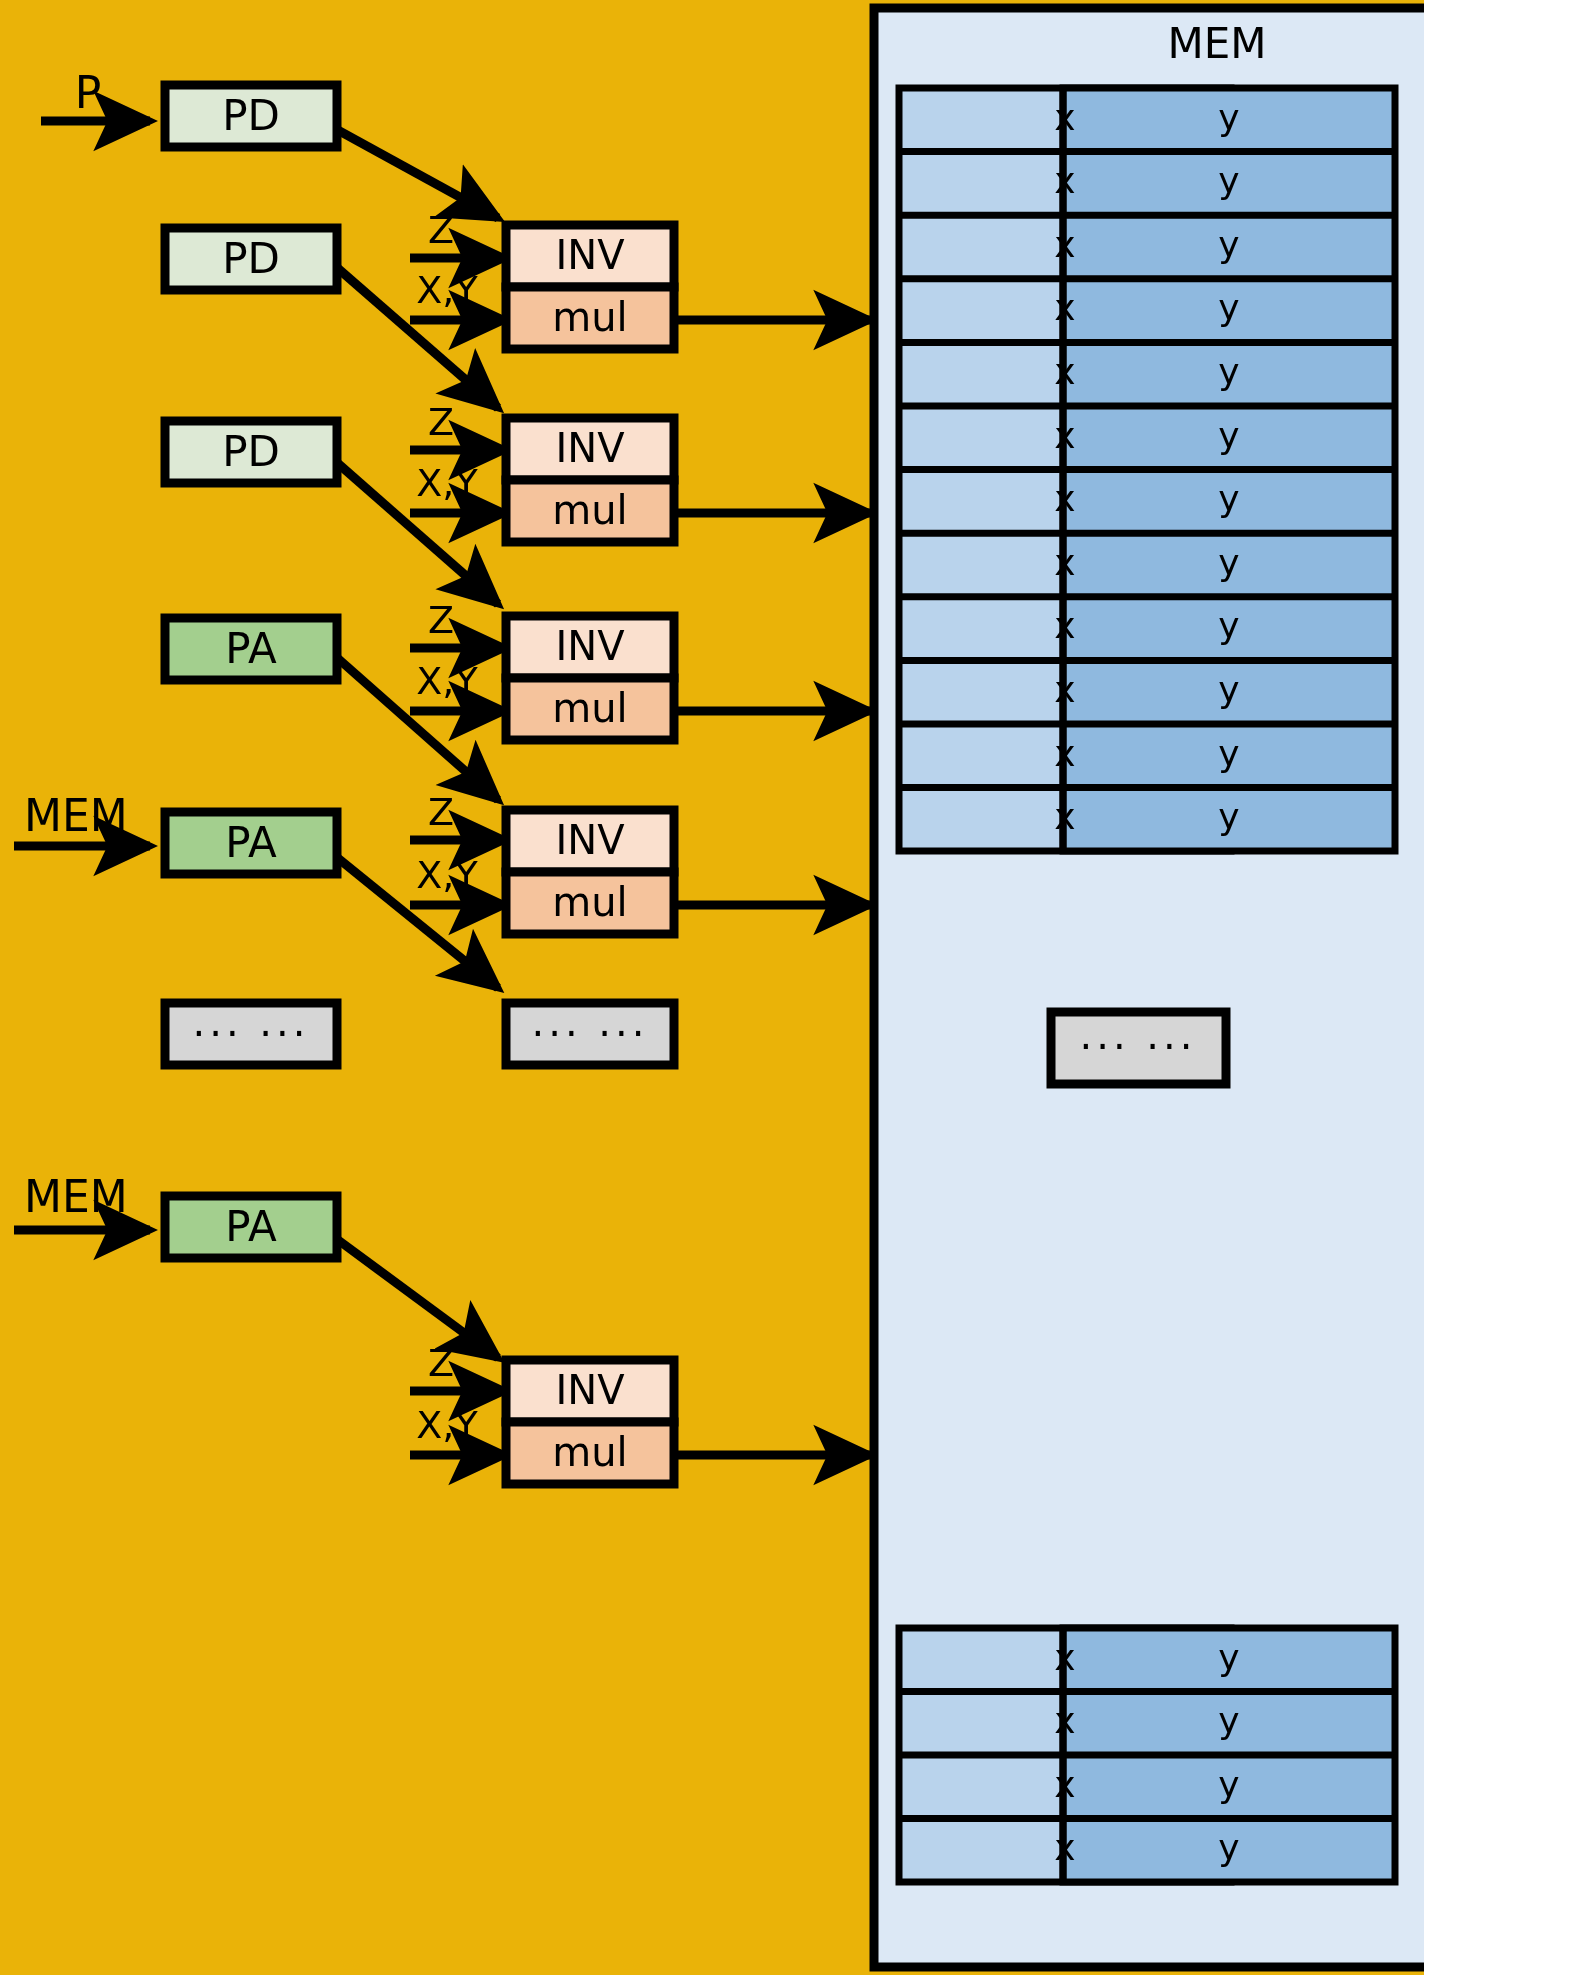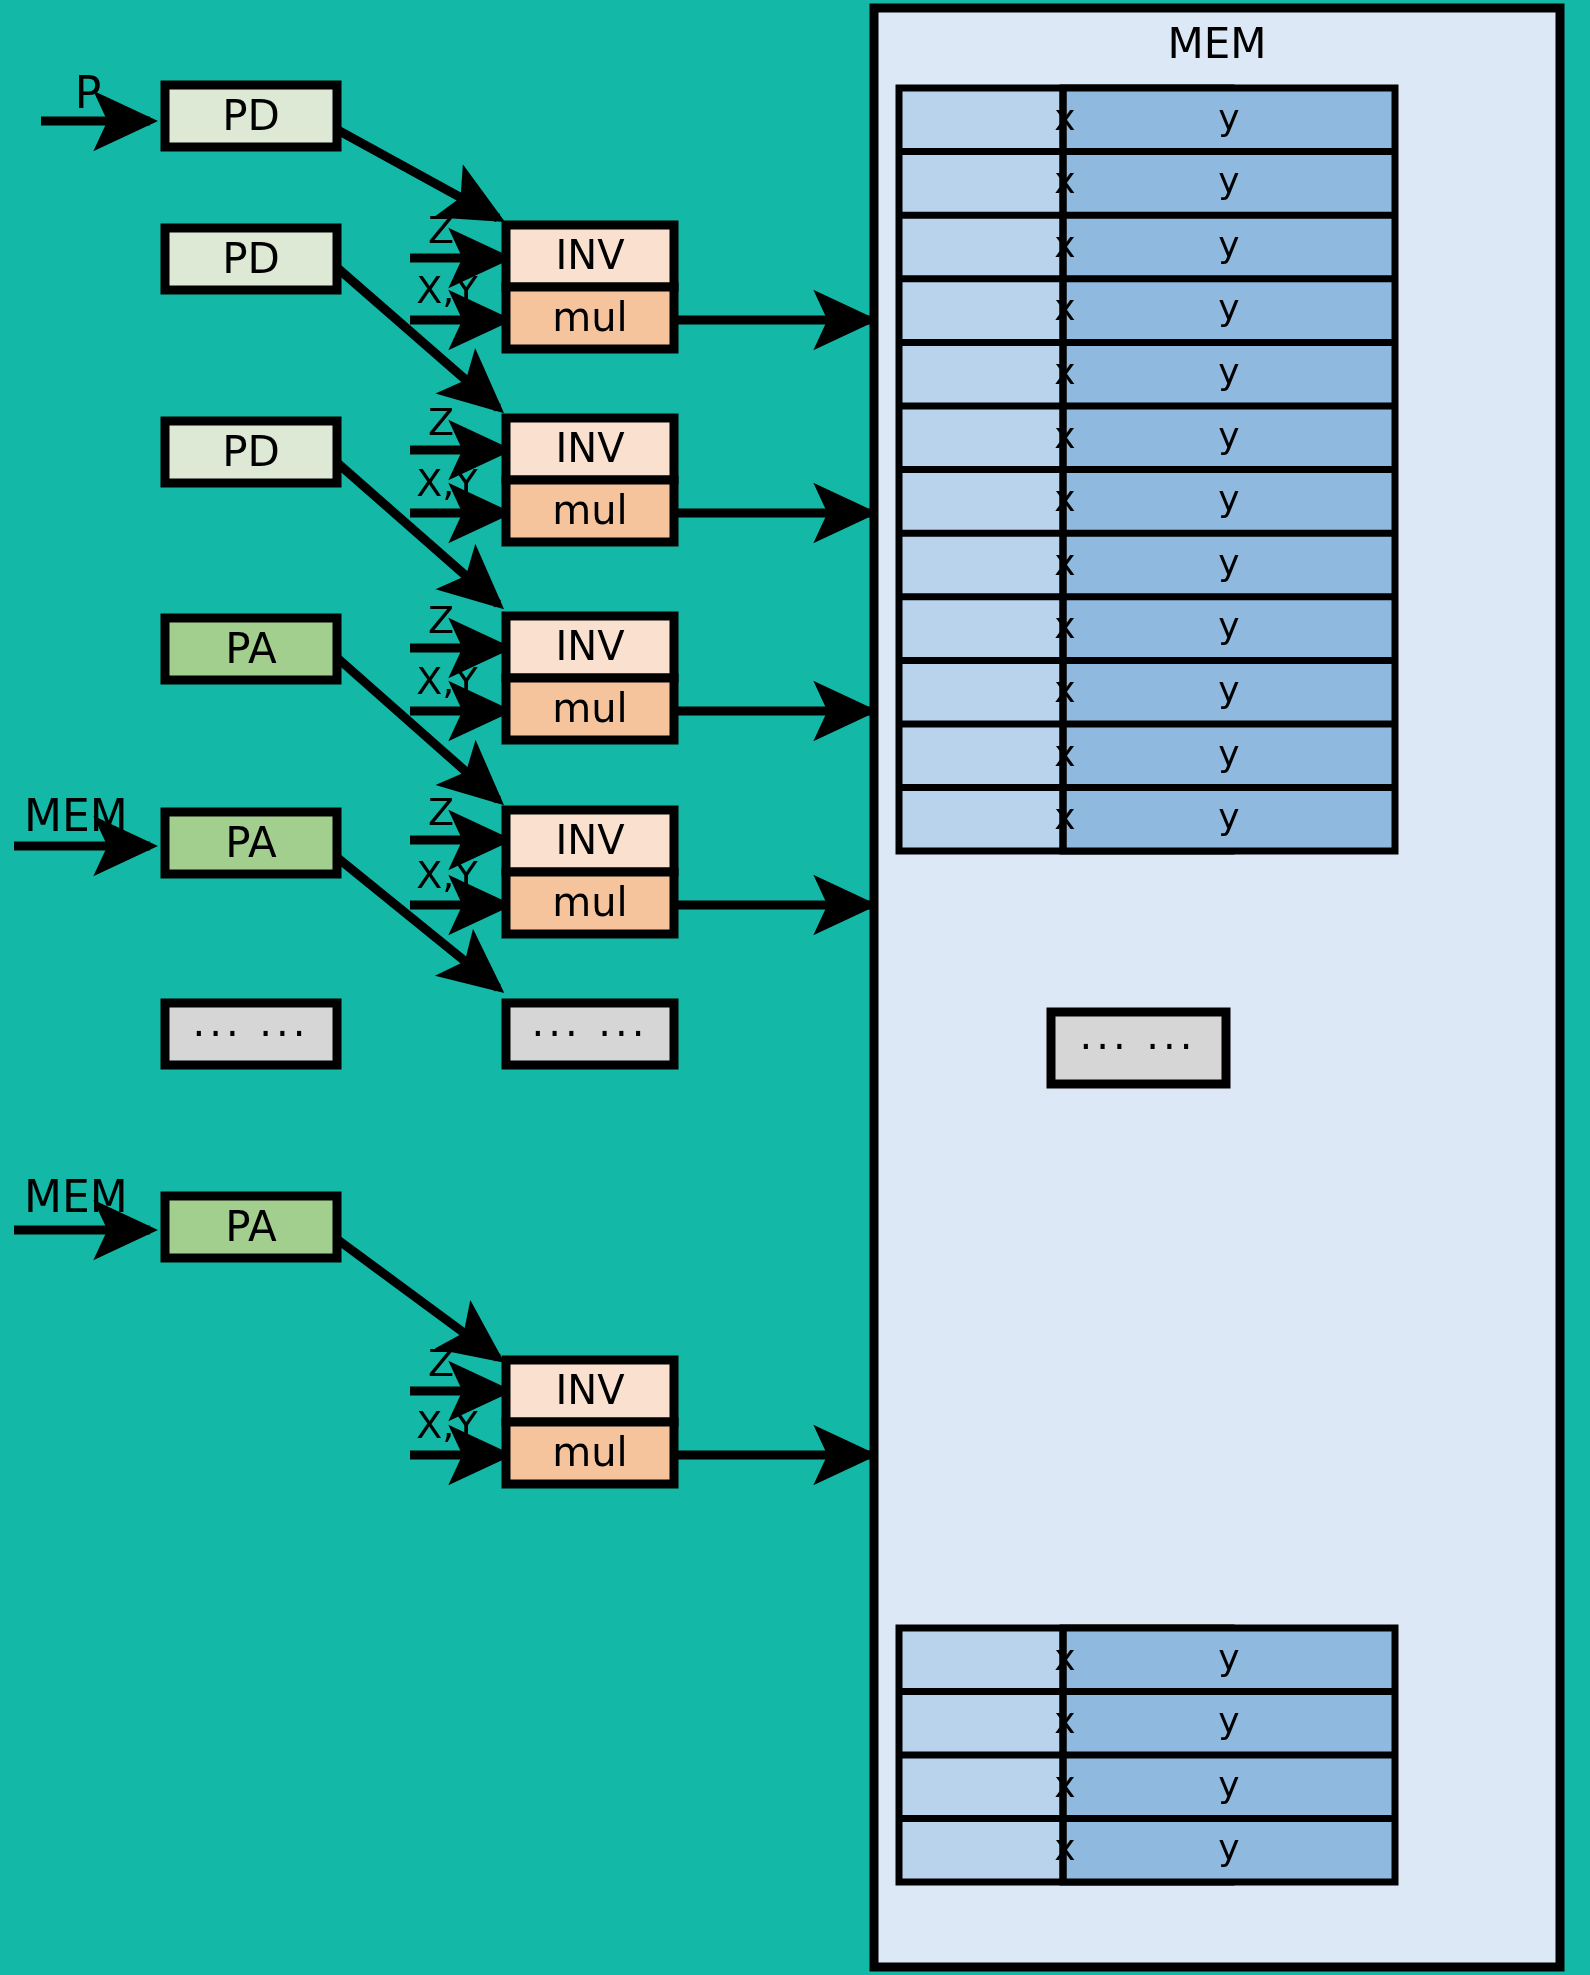"MEM" #stage { background: #14b8a6 -> #eab308; width: 1590px -> 1424px }
